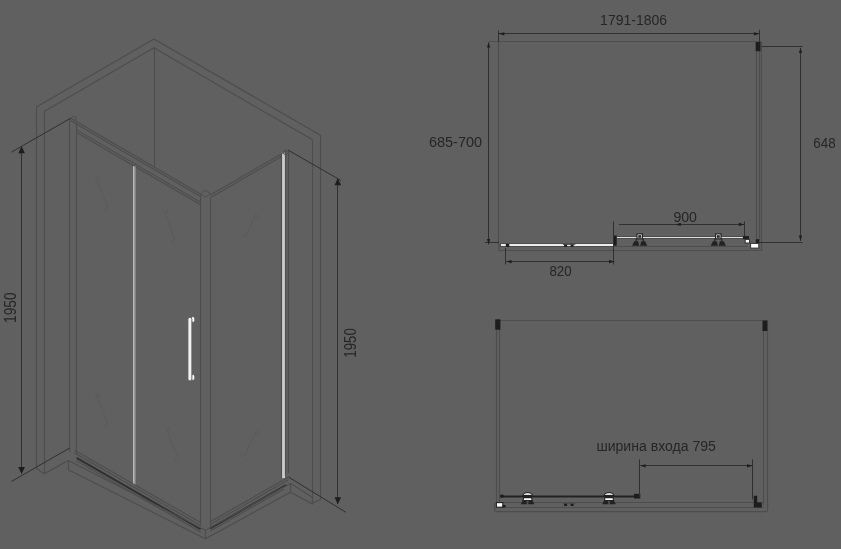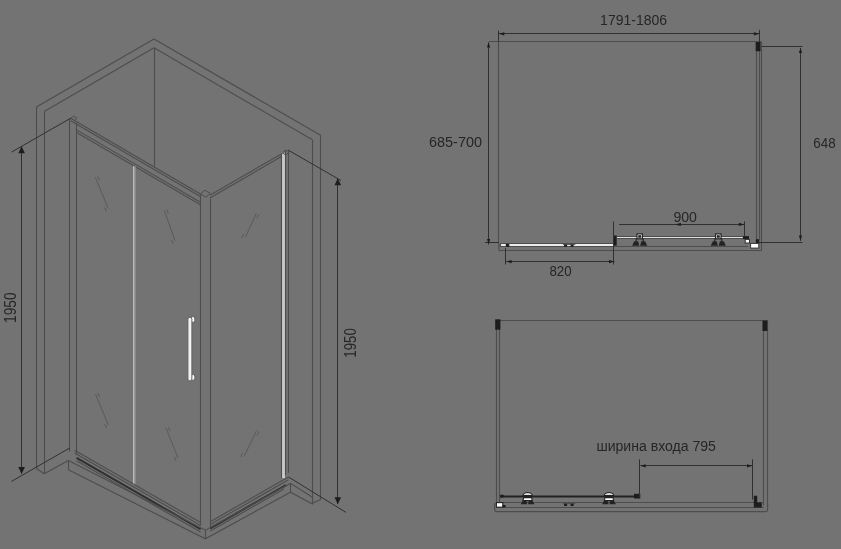"1791-1806" #canvas { background: #737373 -> #0f766e }
